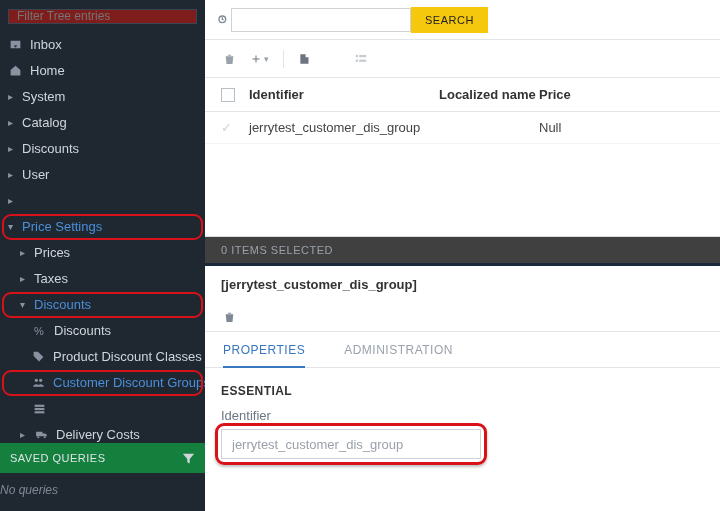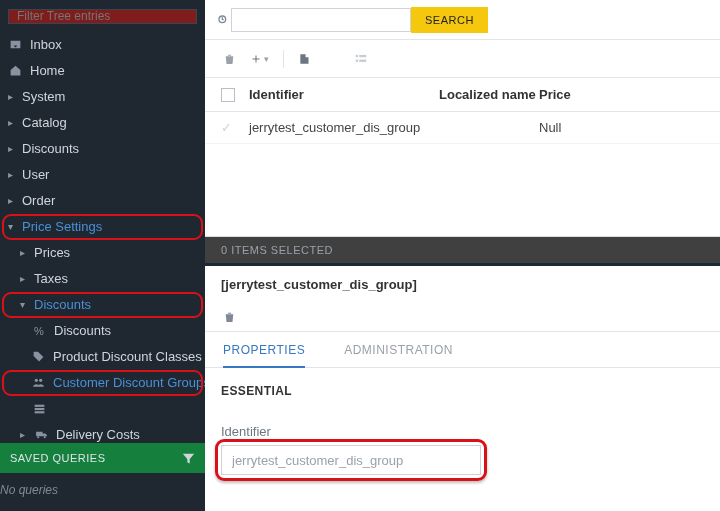"Order" span.nav-label { html: <span>Order</span> -> none }
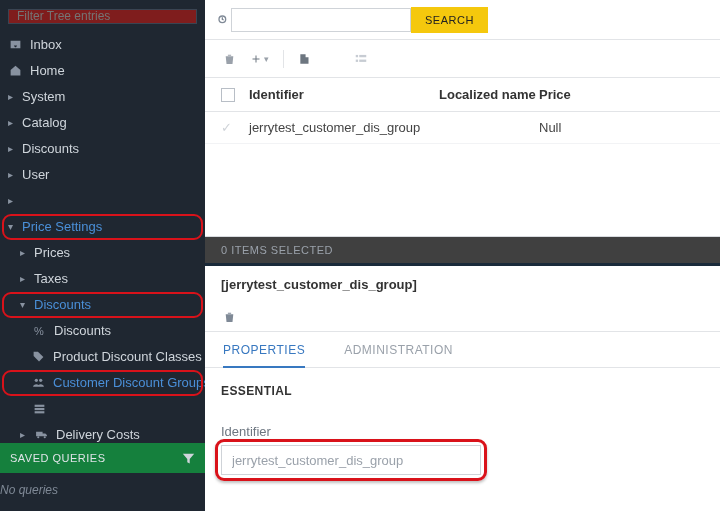"ESSENTIAL" .section-title { margin-bottom: 26px -> 10px }
